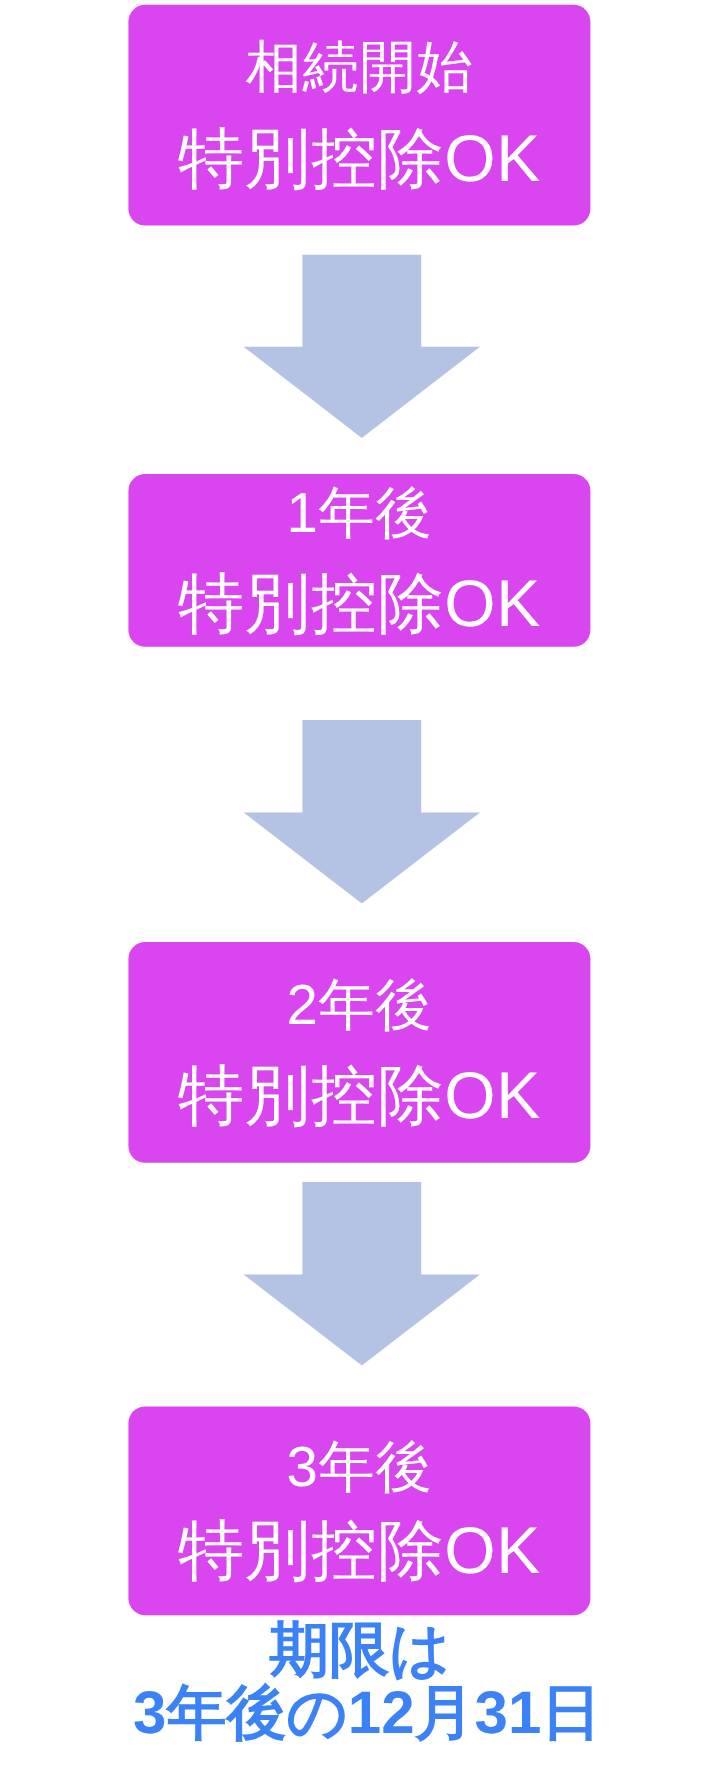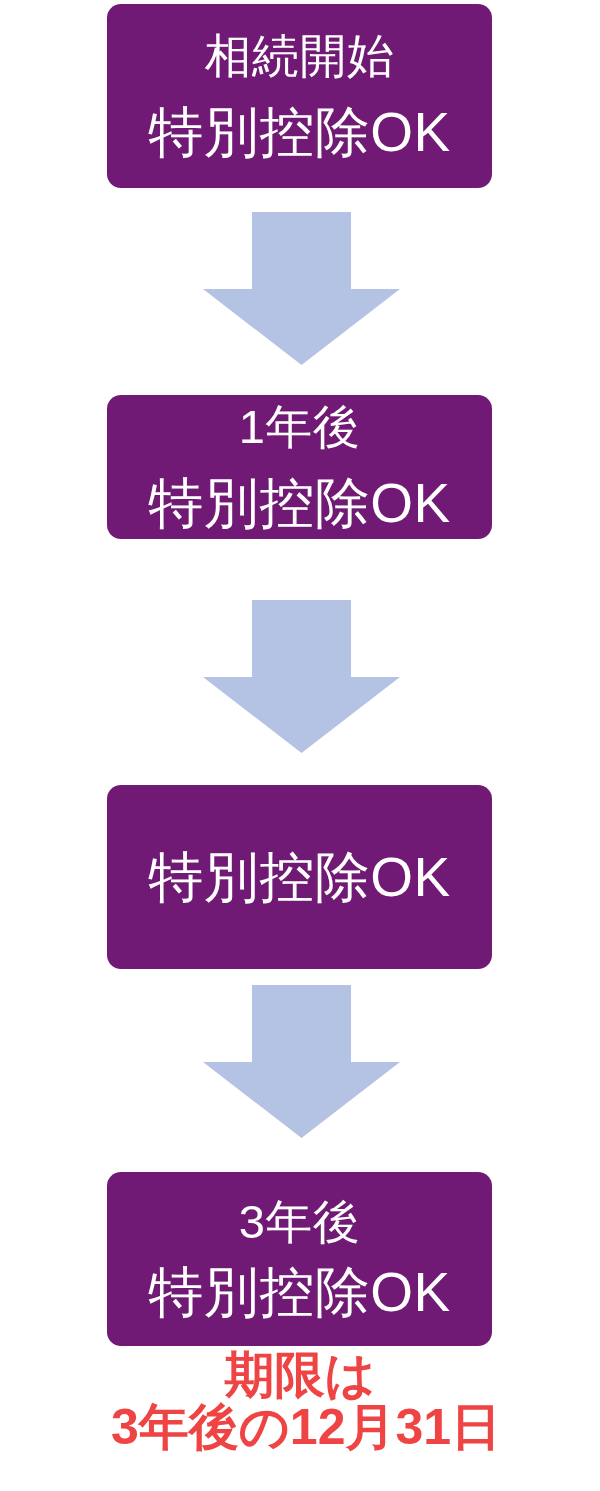"相続開始" .step-box { background: #701a75 -> #d946ef }
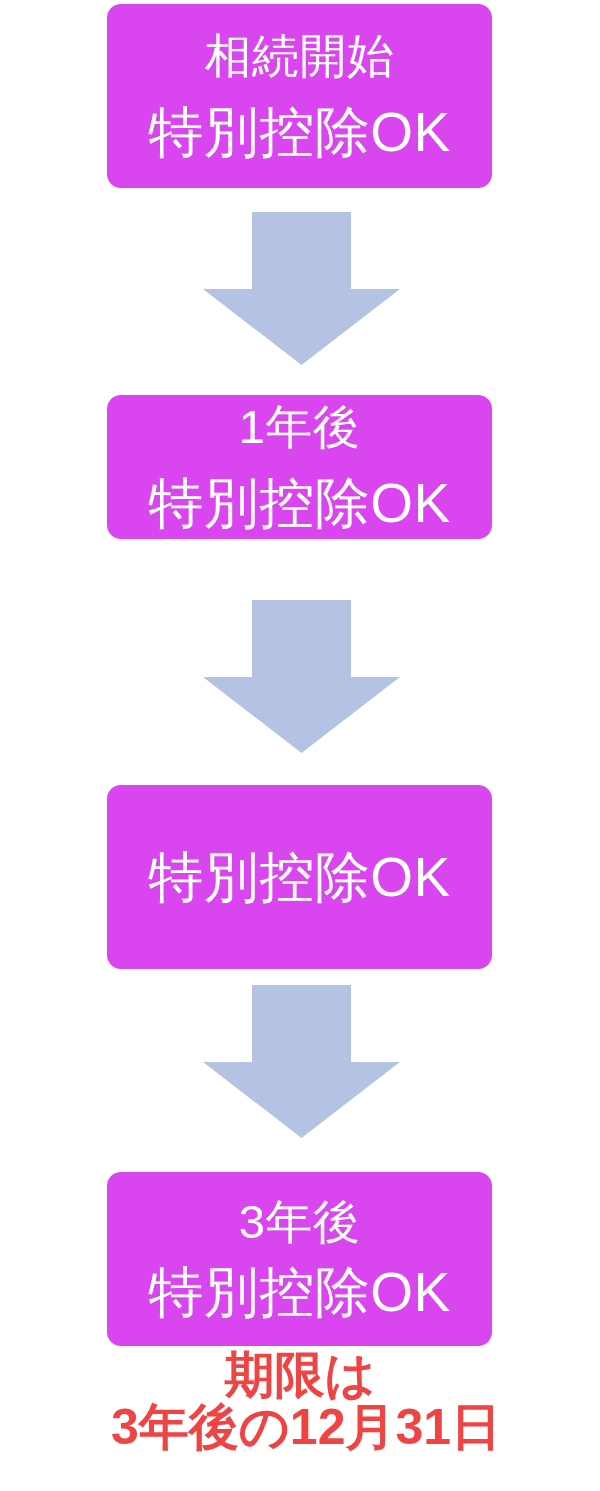"2年後" span.line { html: none -> <span>2年後</span> }
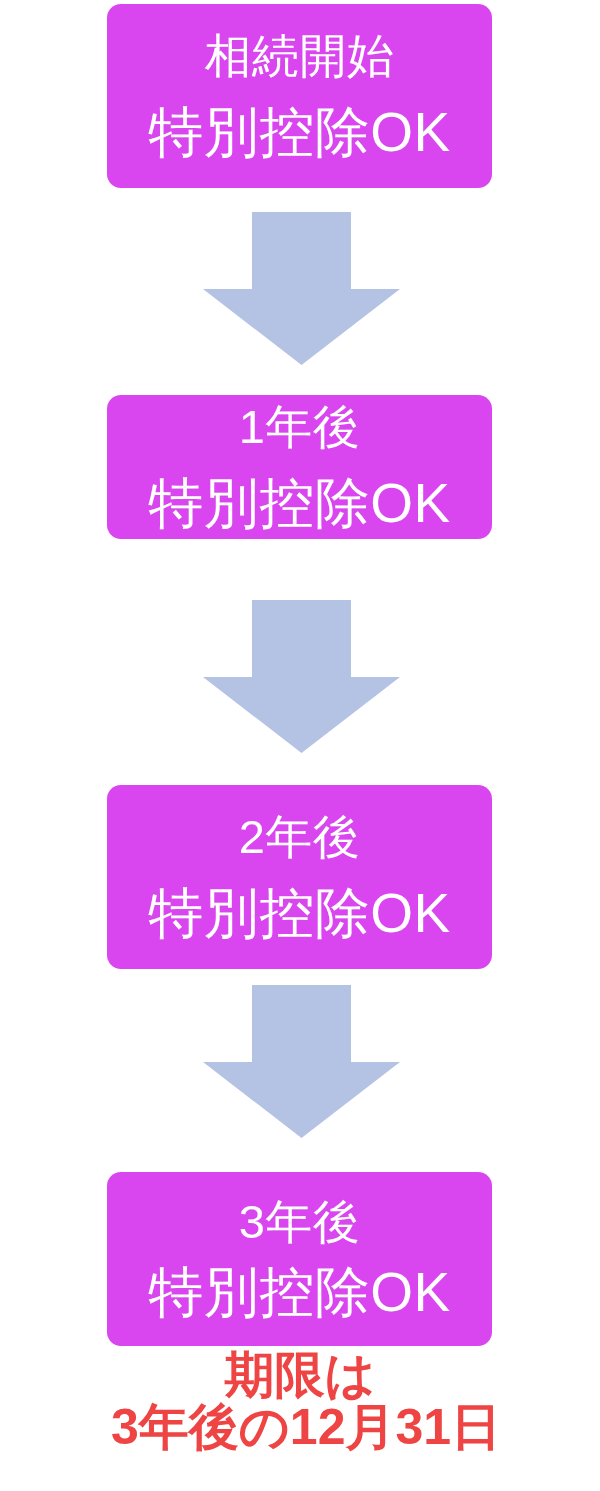"期限は" #deadline-note { color: #ef4444 -> #3b82f6 }
